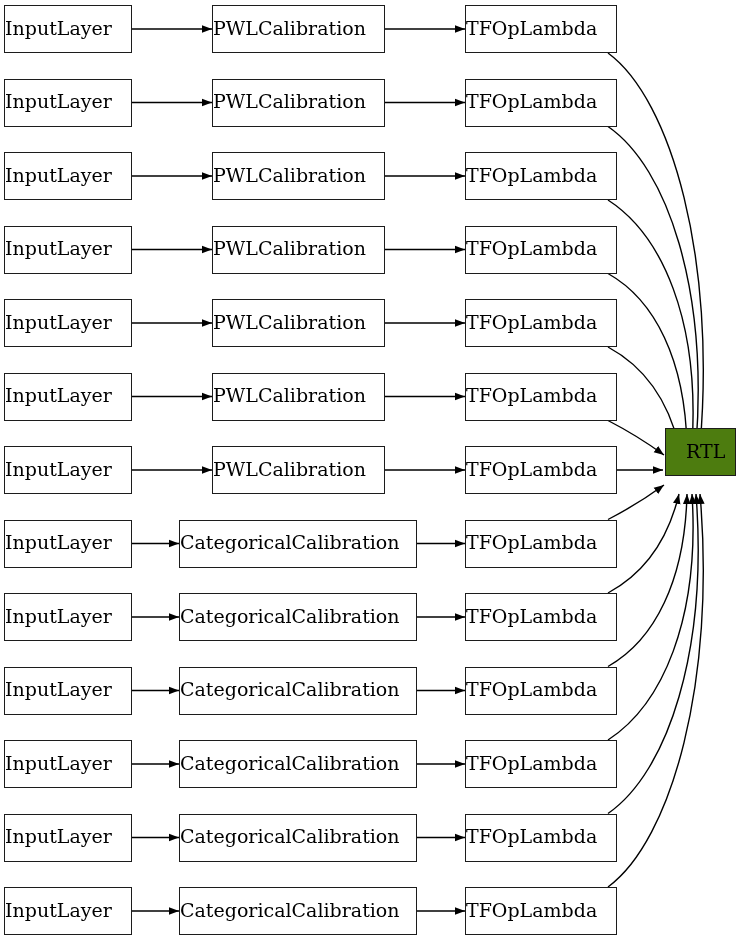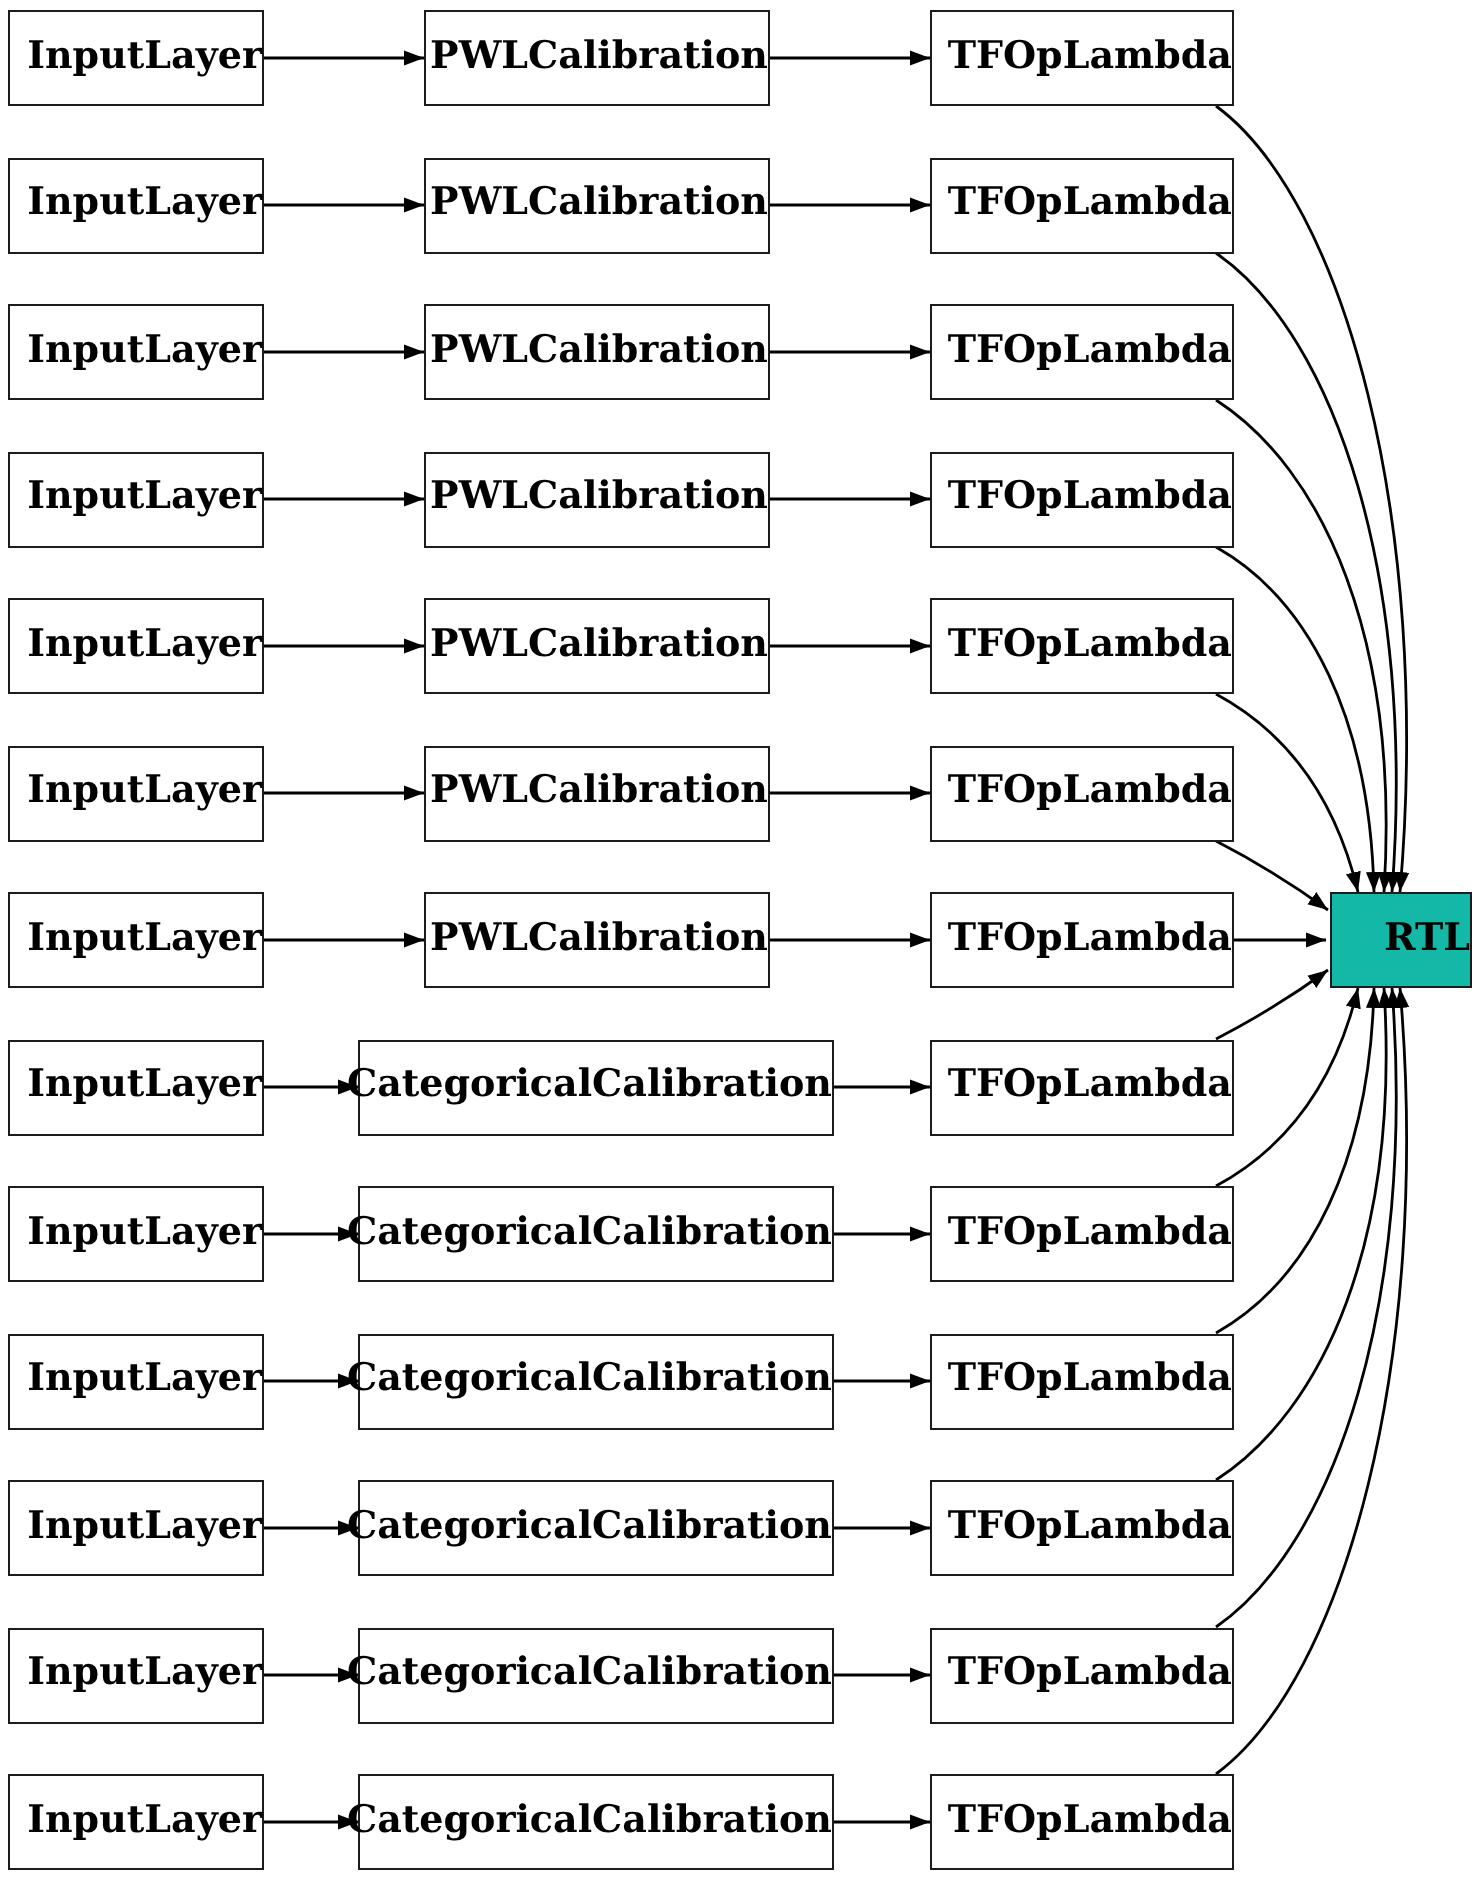"InputLayer" .node { font-weight: bold -> none; justify-content: flex-end -> flex-start }
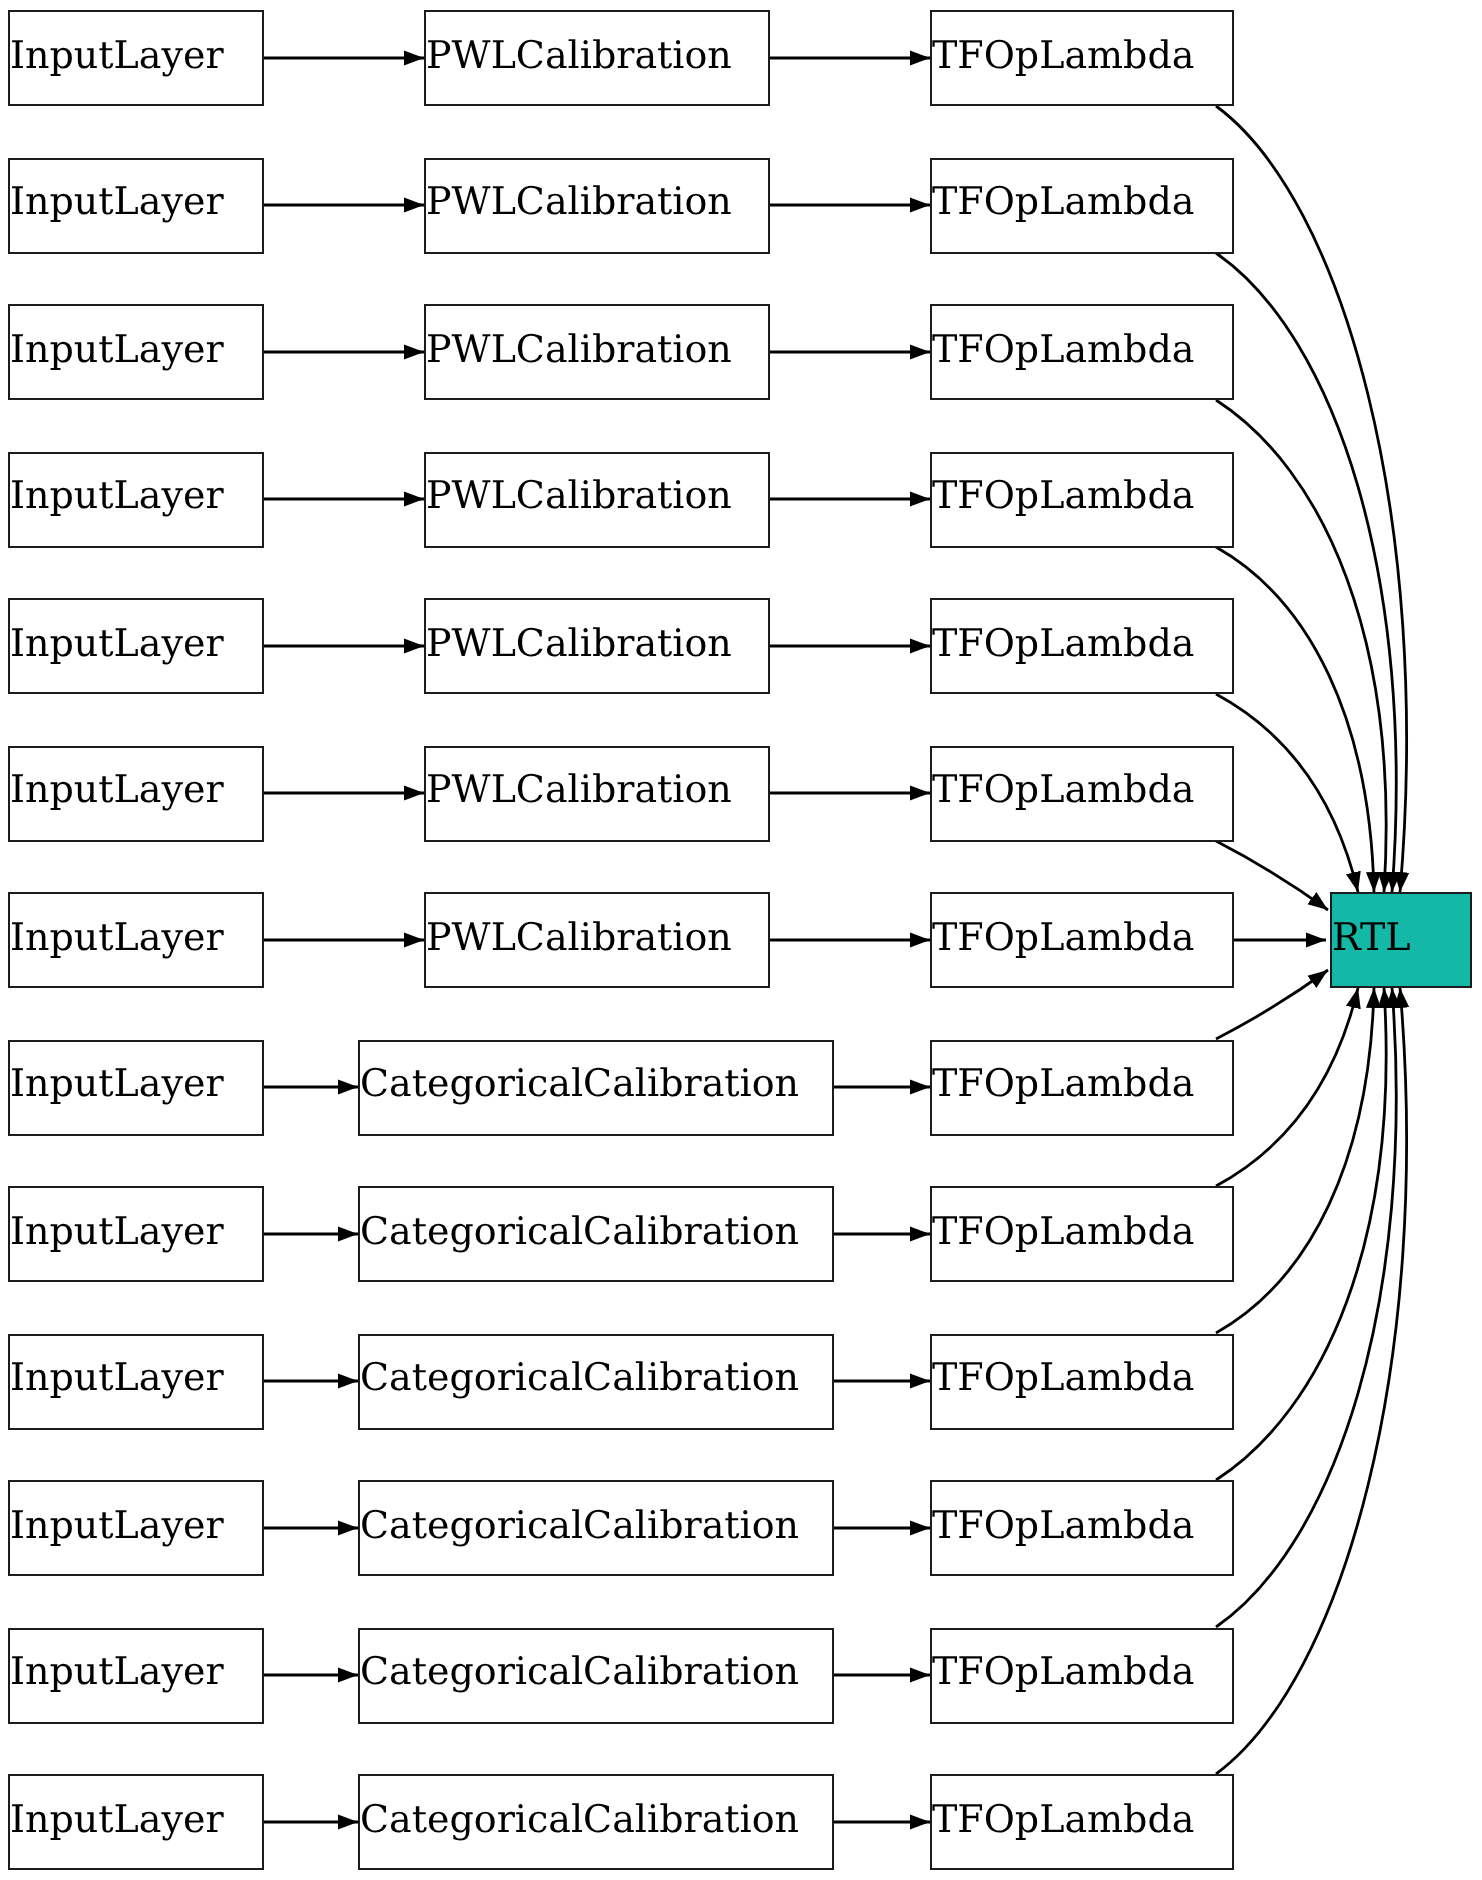"RTL" div.node { background: #14b8a6 -> #4d7c0f; padding-left: none -> 20px; top: 446px -> 428px }
